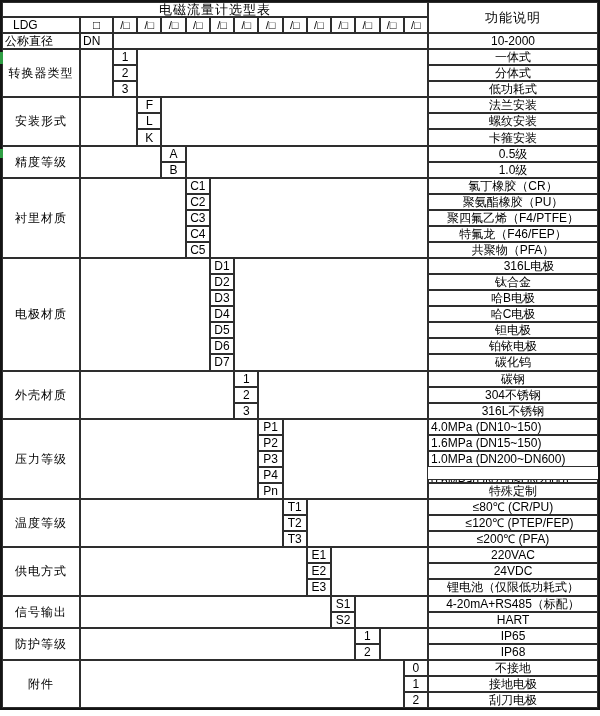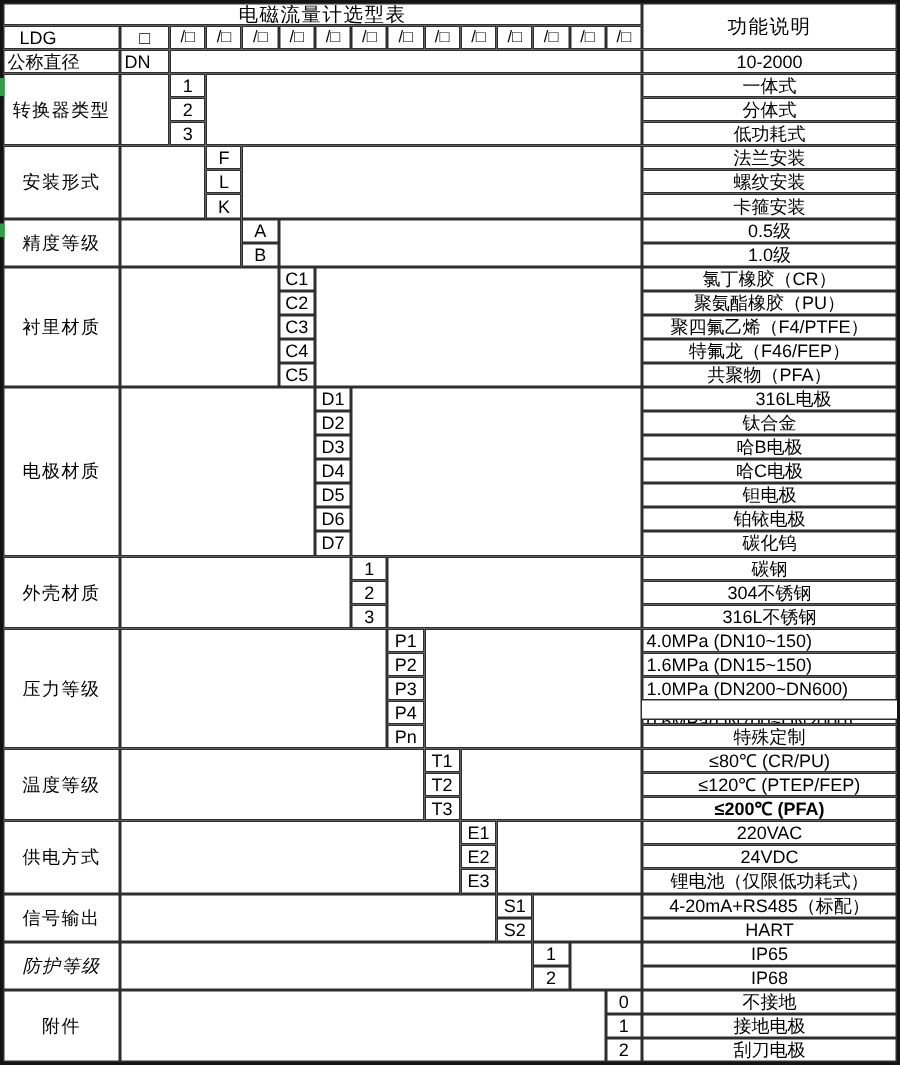"≤200℃ (PFA)" div.c { font-weight: bold -> none }
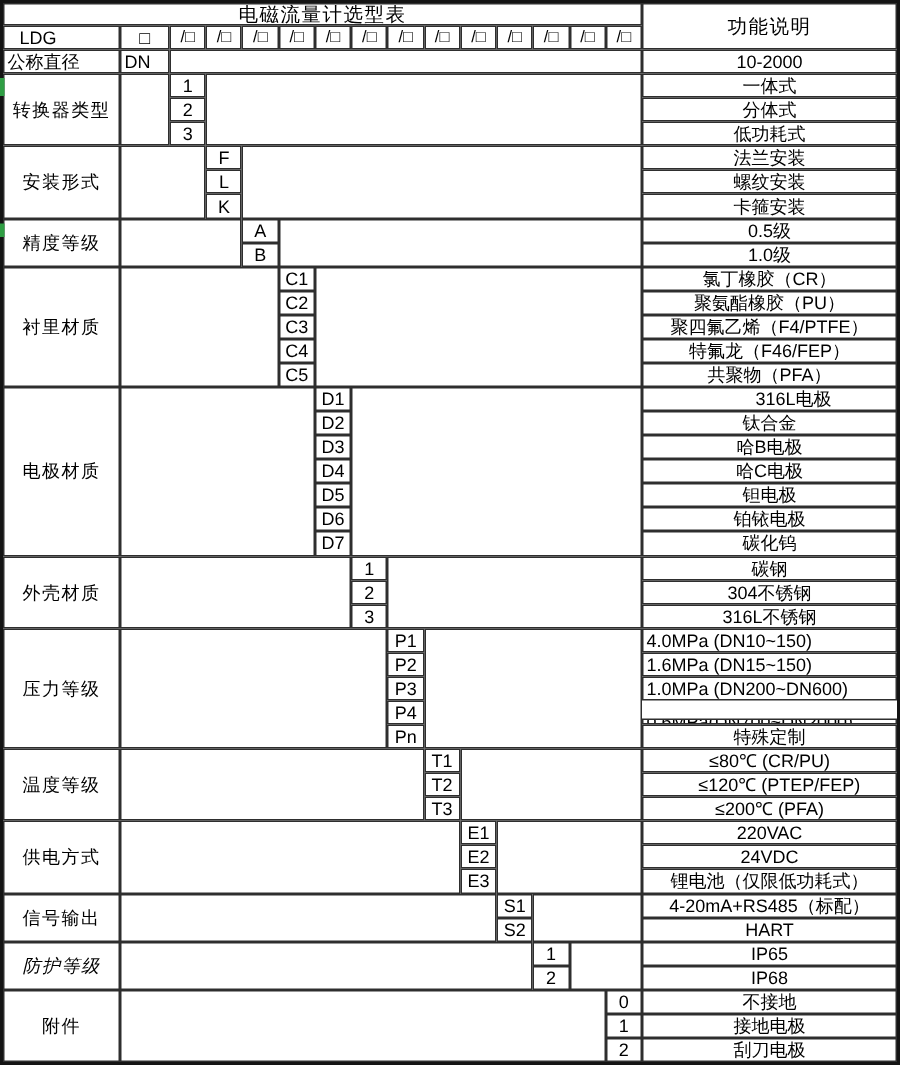"防护等级" div.c { font-style: italic -> none }
